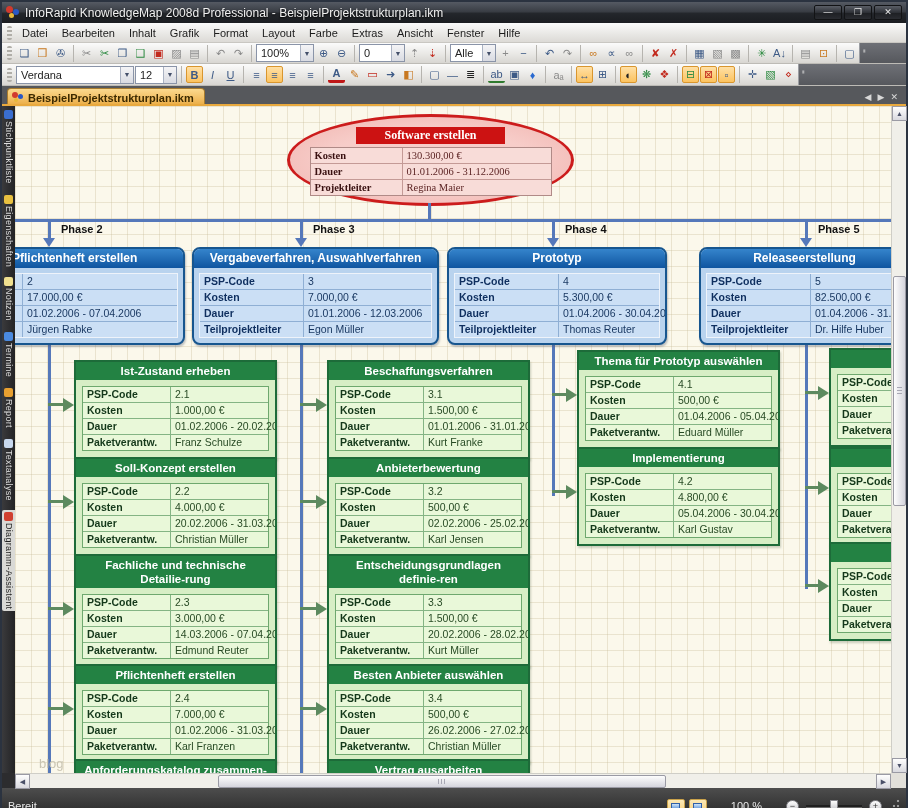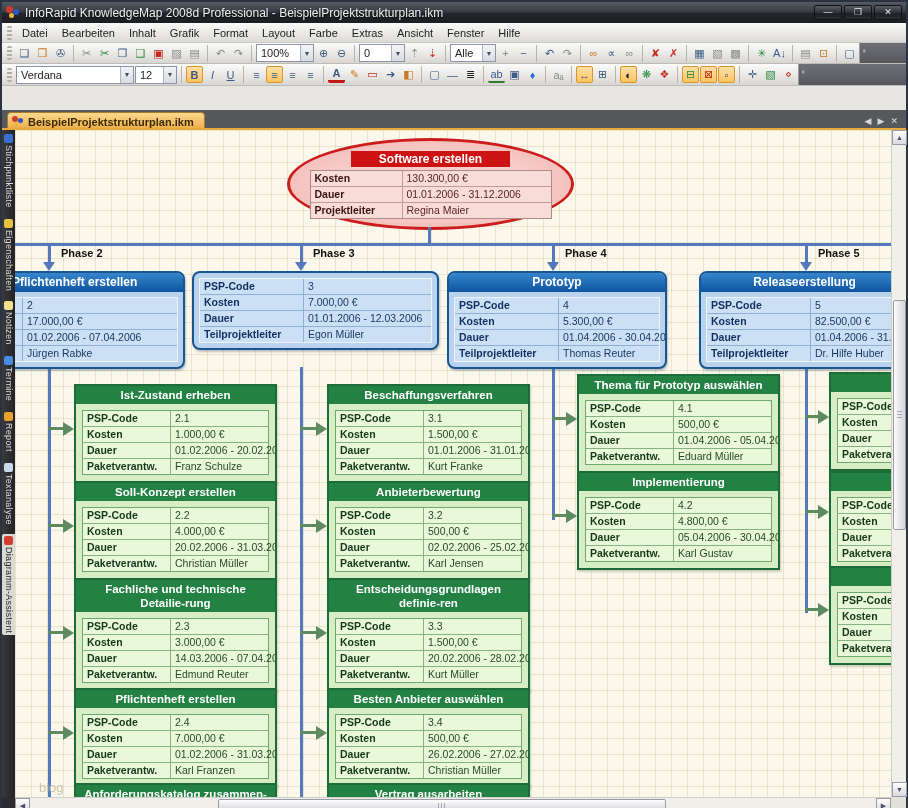"BeispielProjektstrukturplan.ikm" .tabbar { margin-top: 24px -> none }
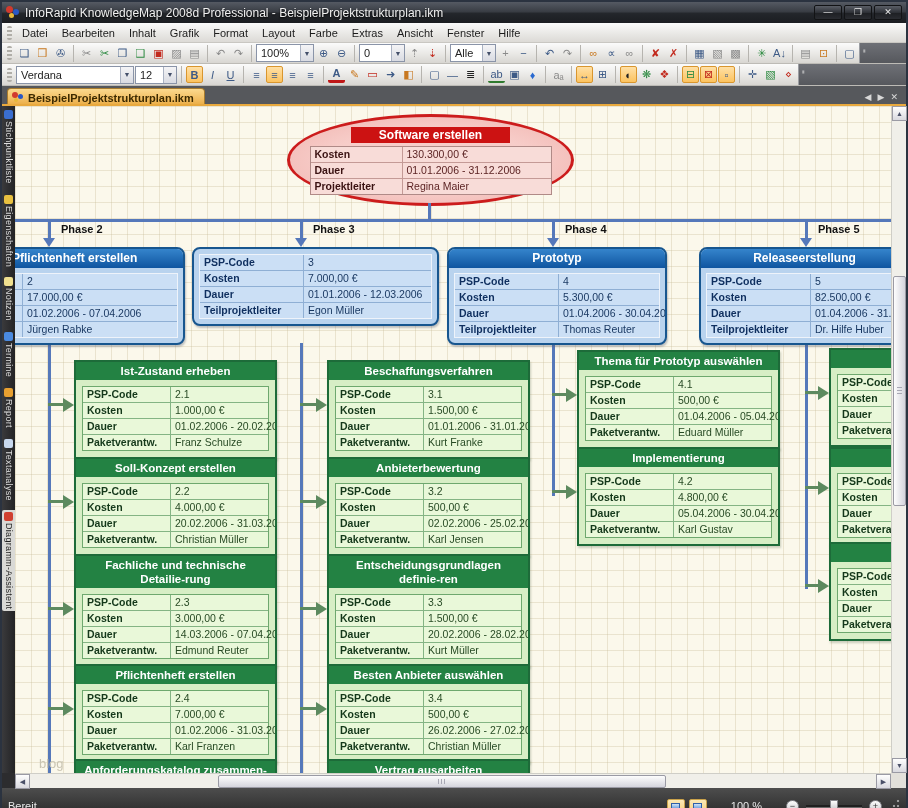"Software erstellen" .ellipse { font-family: none -> Liberation Serif, serif }
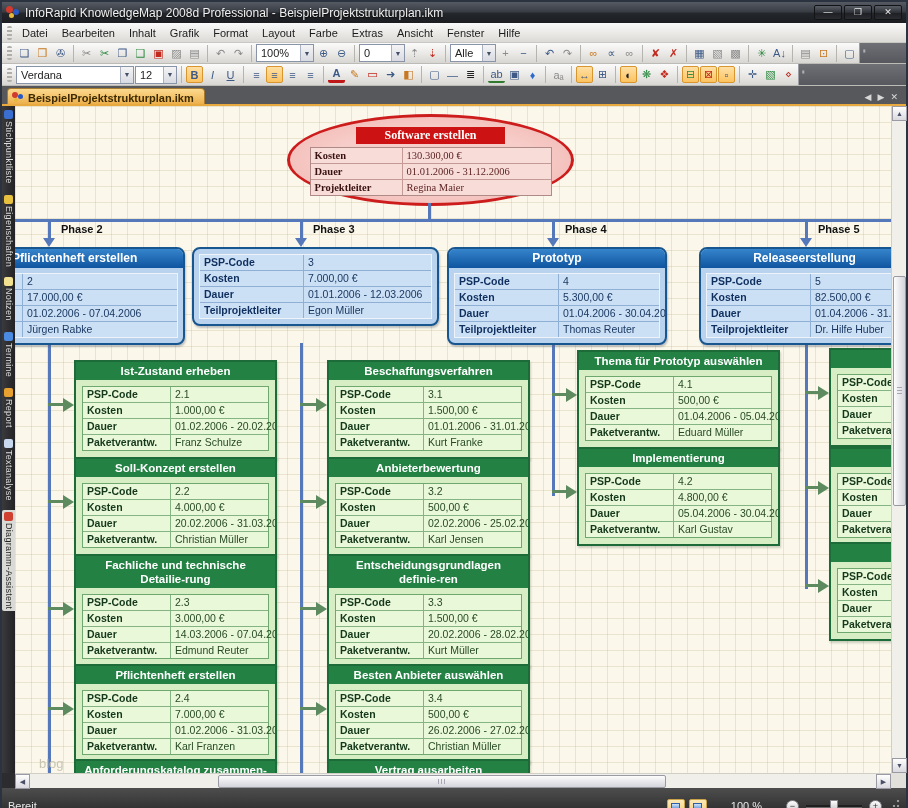"Vergabeverfahren, Auswahlverfah­ren" div.bt { html: none -> <div>Vergabeverfahren, Auswahlverfah­ren</div> }
